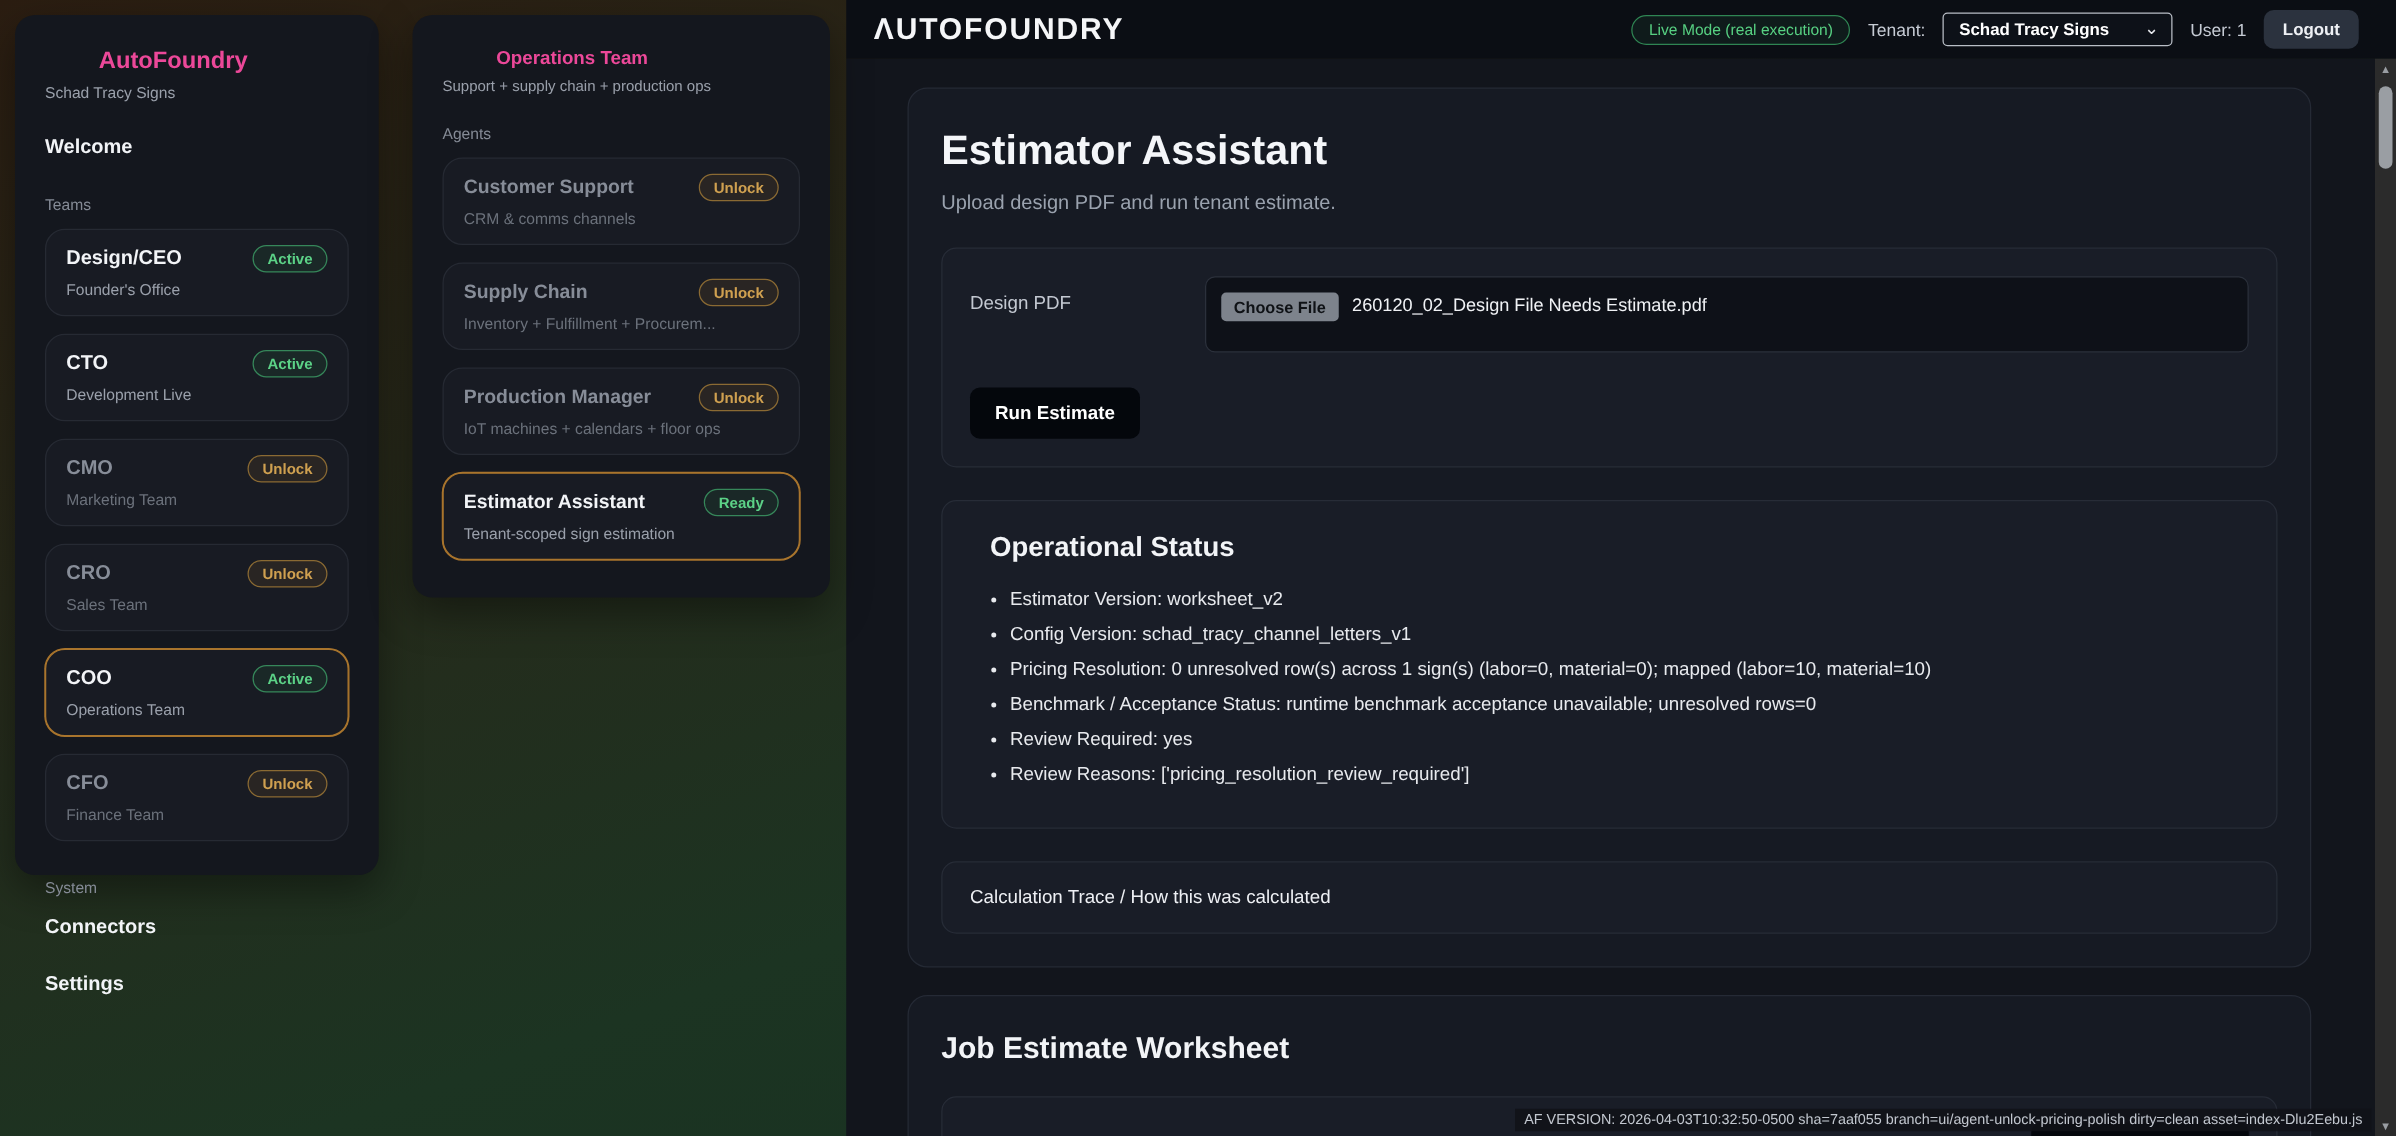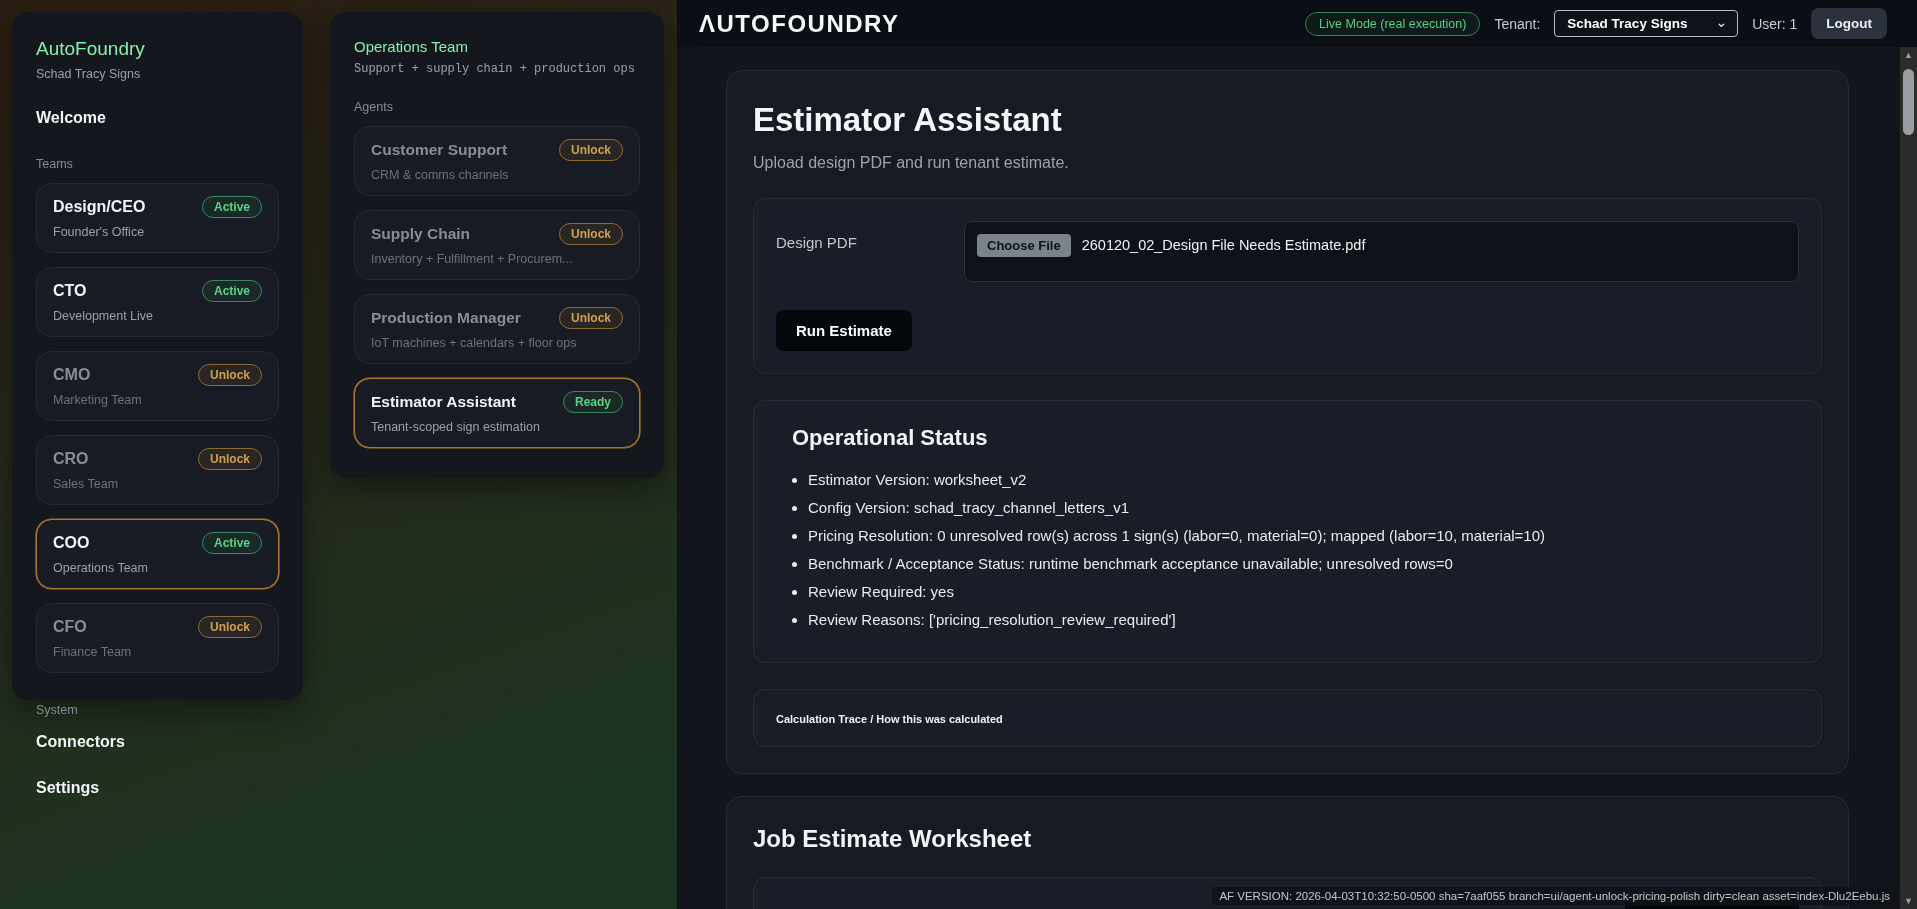"AutoFoundry" .p-title { color: #86efac -> #ec4899; font-weight: normal -> bold; margin-left: none -> 43px }
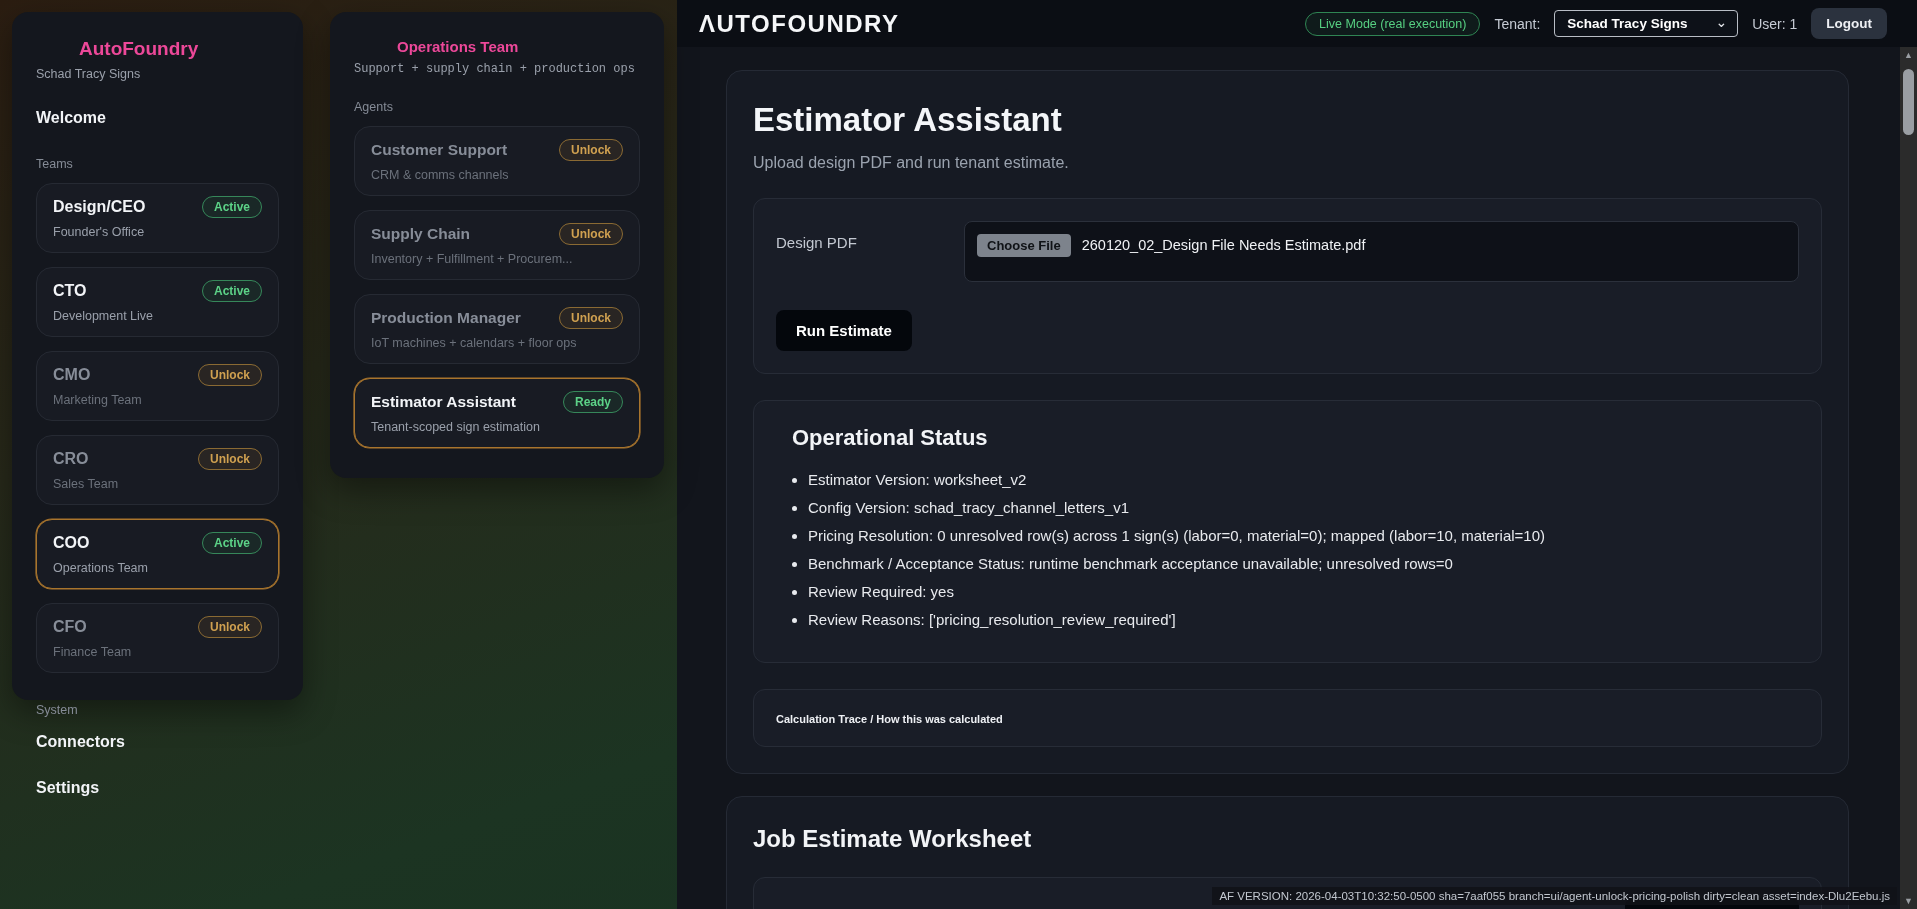"Support + supply chain +" .sidebar2 .p-sub { font-family: Liberation Mono, monospace -> none }
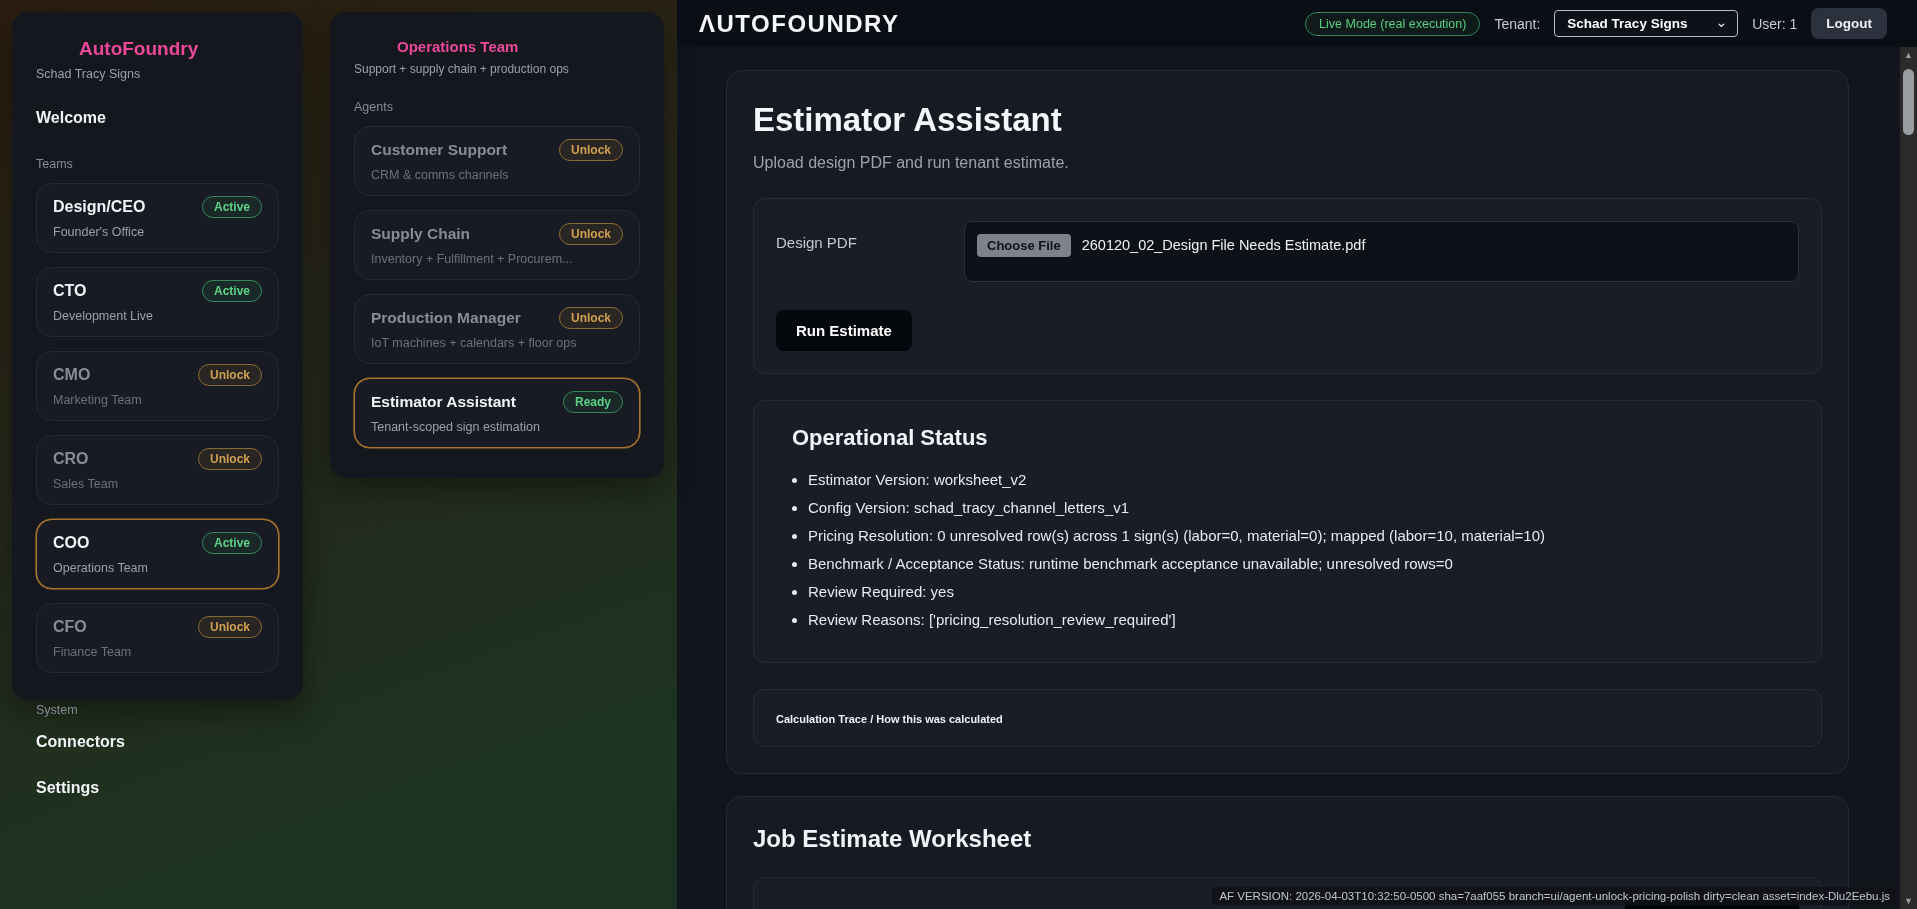"Calculation Trace / How this" .trace-title { font-size: 11px -> 15px; font-weight: bold -> normal }
